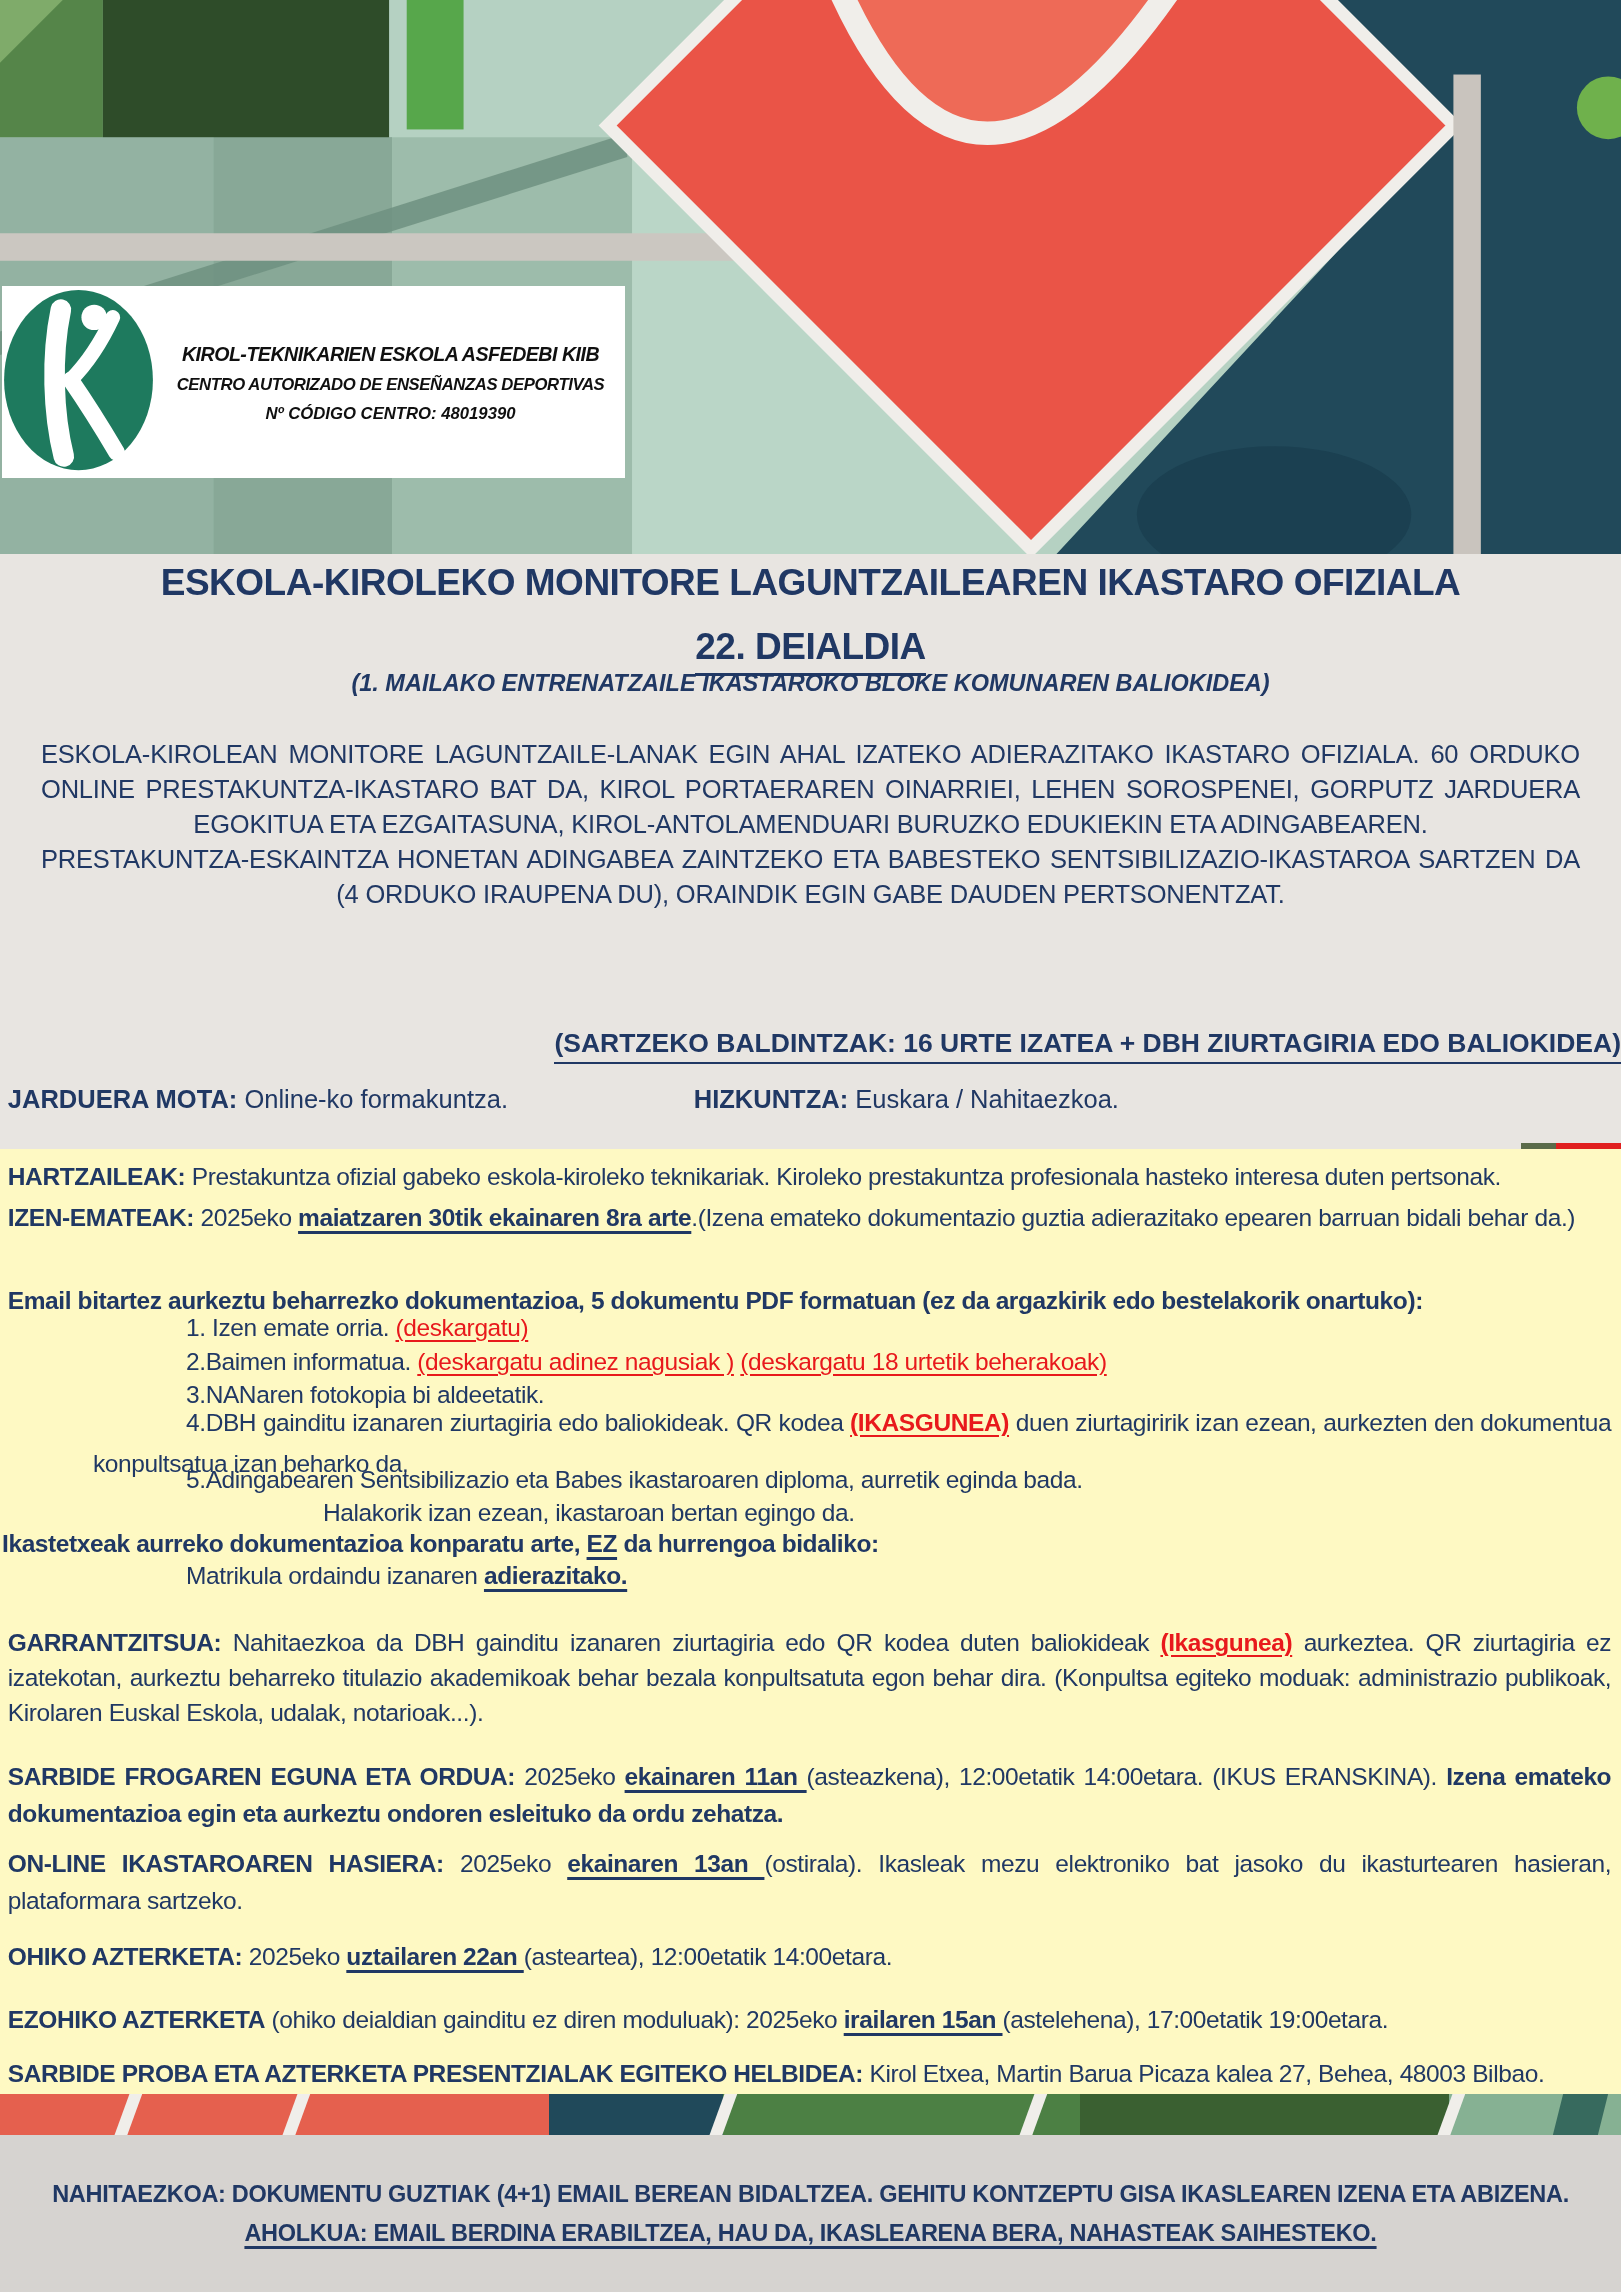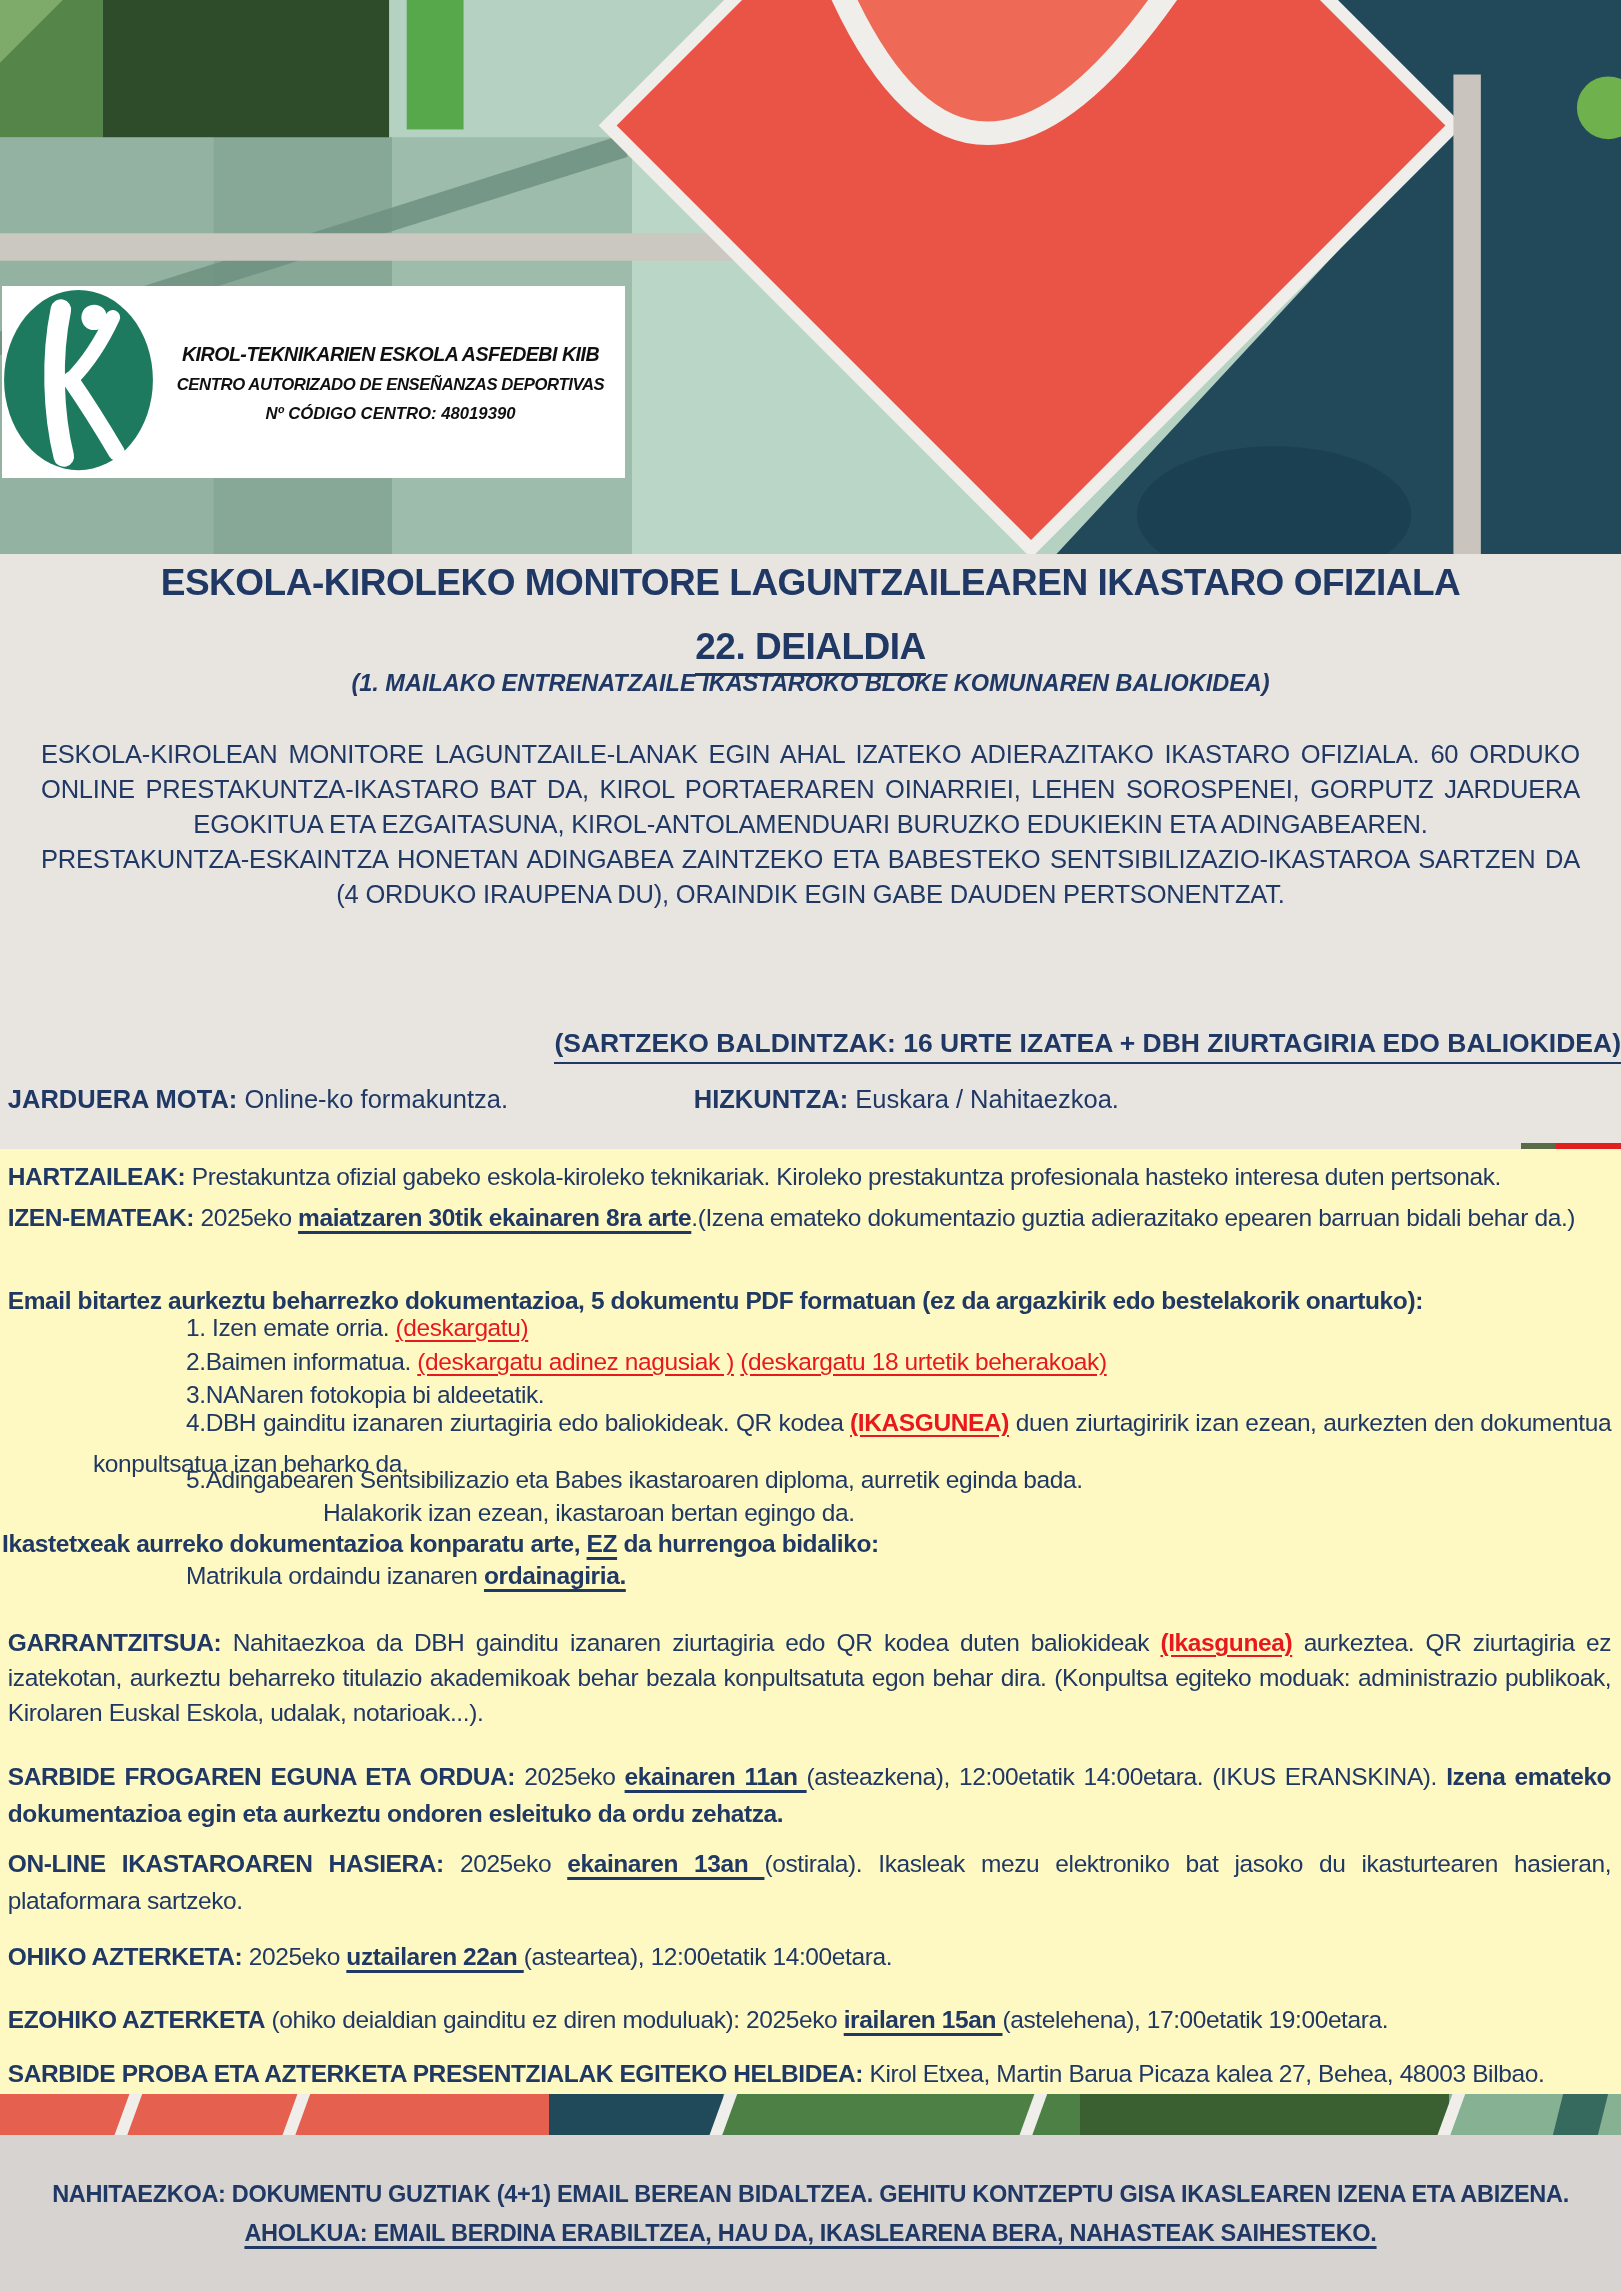"ordainagiria." span.b { text: ordainagiria -> adierazitako }
